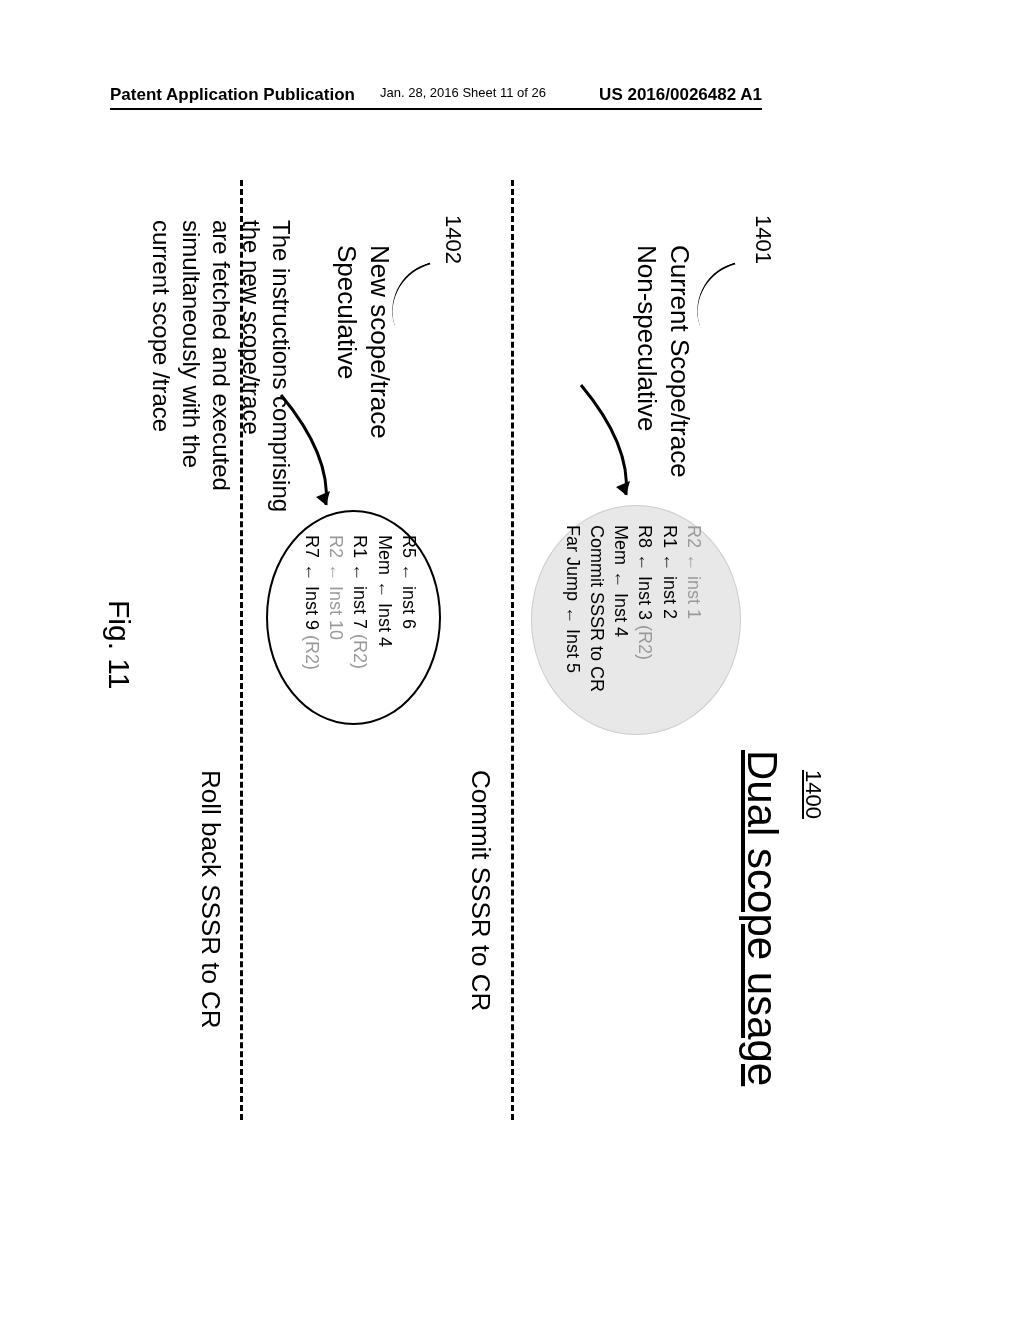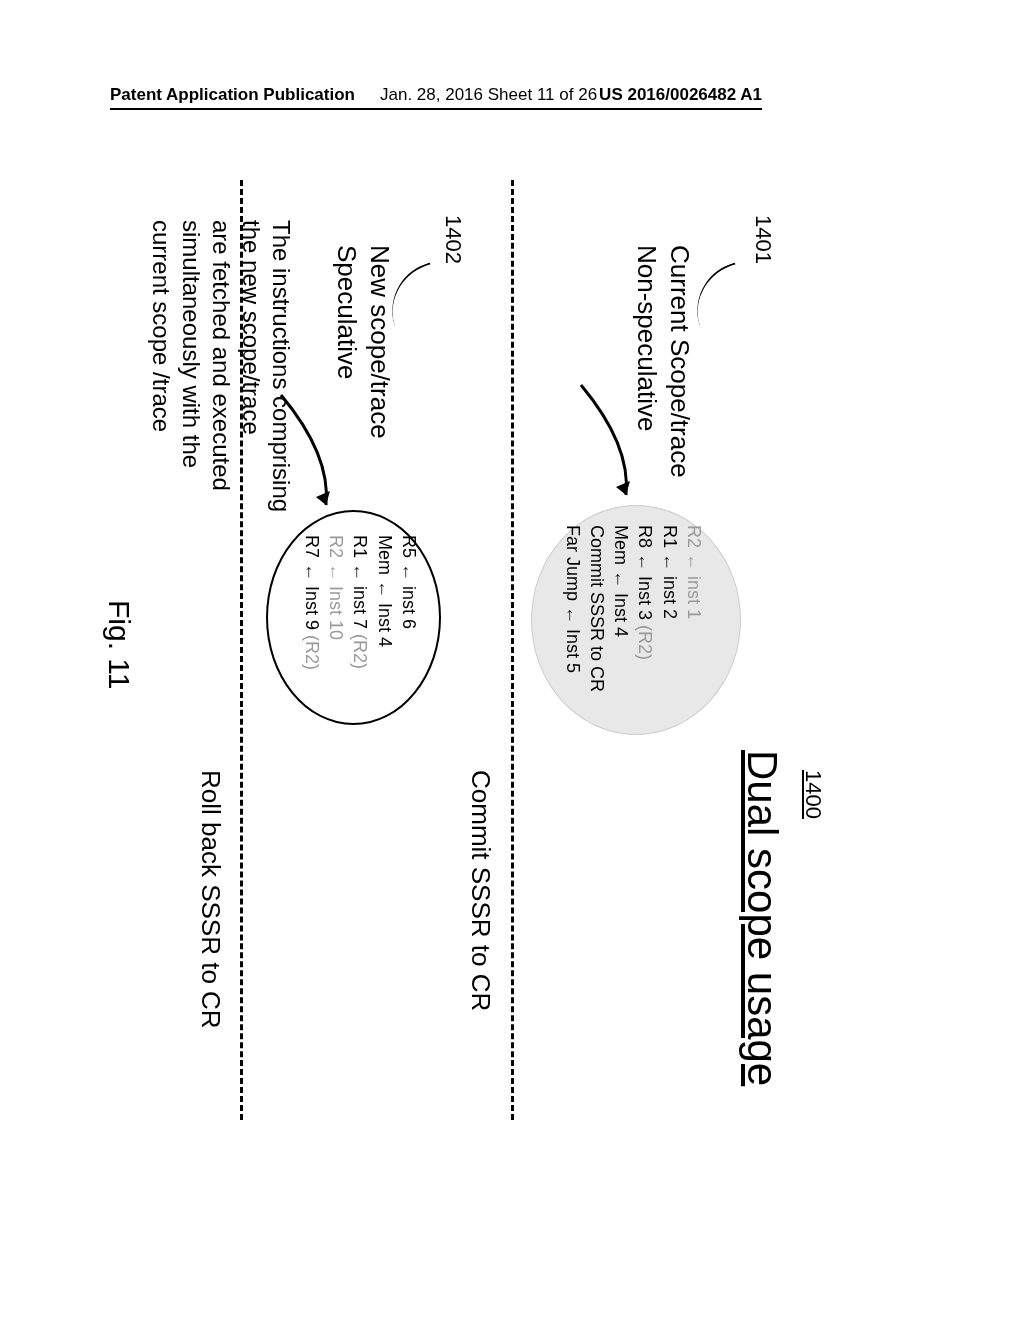"Jan. 28, 2016 Sheet 11" .hdr-mid { font-size: 17px -> 13px }
